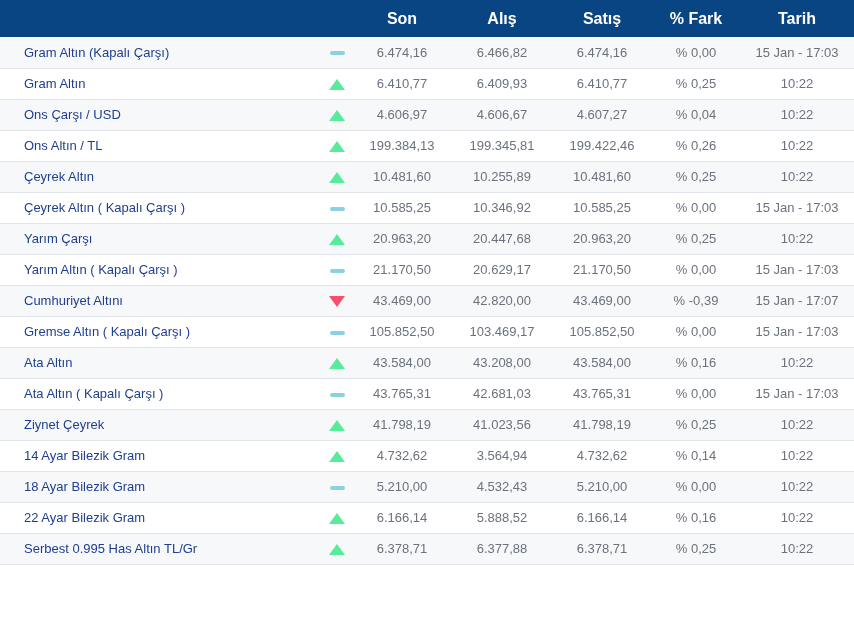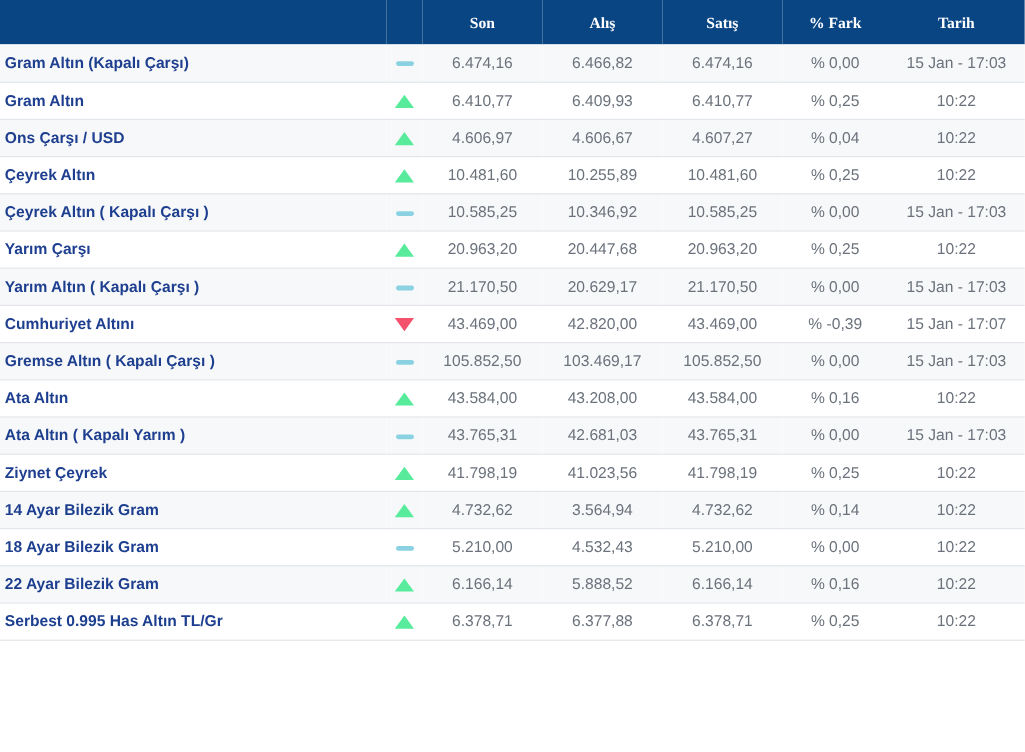"Son" thead th { font-family: Liberation Serif, serif -> none; font-size: 13px -> 16px }
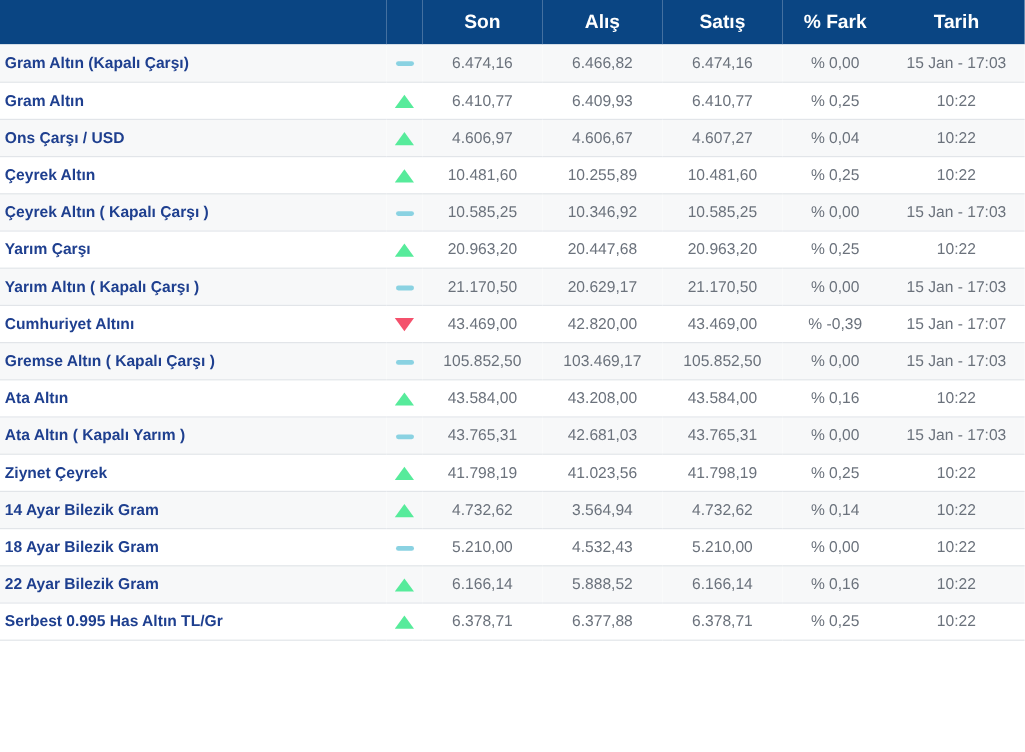"Gram Altın (Kapalı Çarşı)" td.name-cell { font-weight: bold -> normal; padding-left: 4px -> 24px }
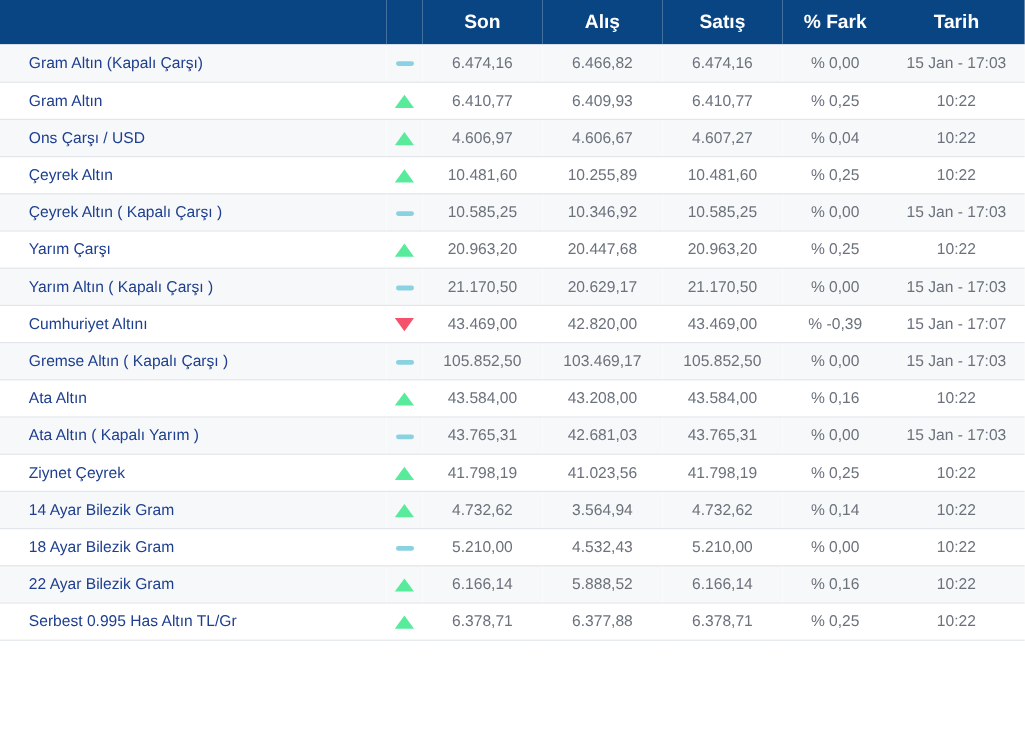"Ons Altın / TL" tr { html: none -> <tr> <td>Ons Altın / TL</td> <td><span></span></td> <td>199.384,13</td> <td>199.345,81</td> <td>199.422,46</td> <td>% 0,26</td> <td>10:22</td> </tr> }
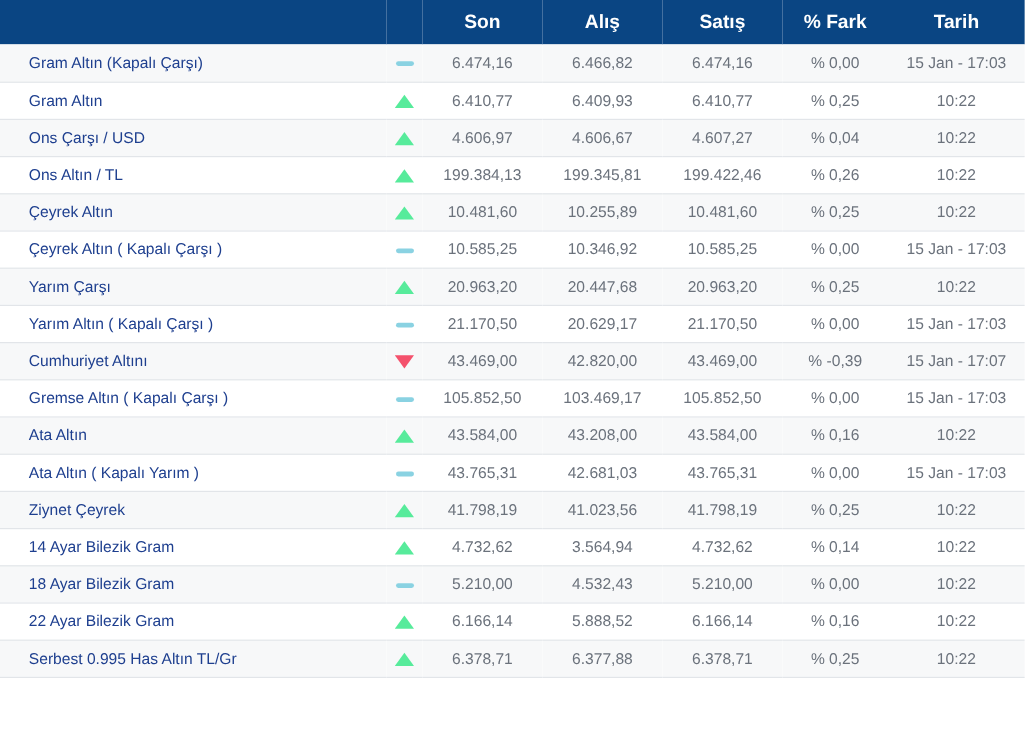"Ata Altın ( Kapalı Yarım" td.name-cell { text: Yarım -> Çarşı }
